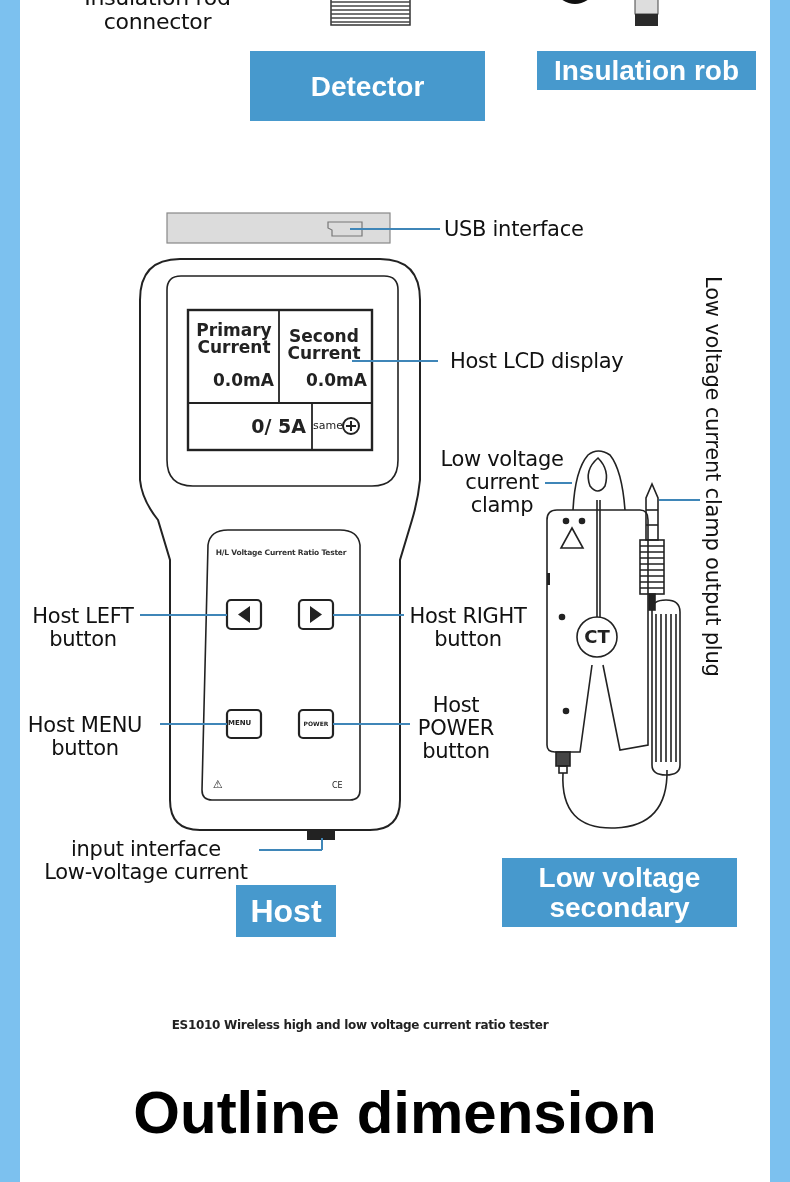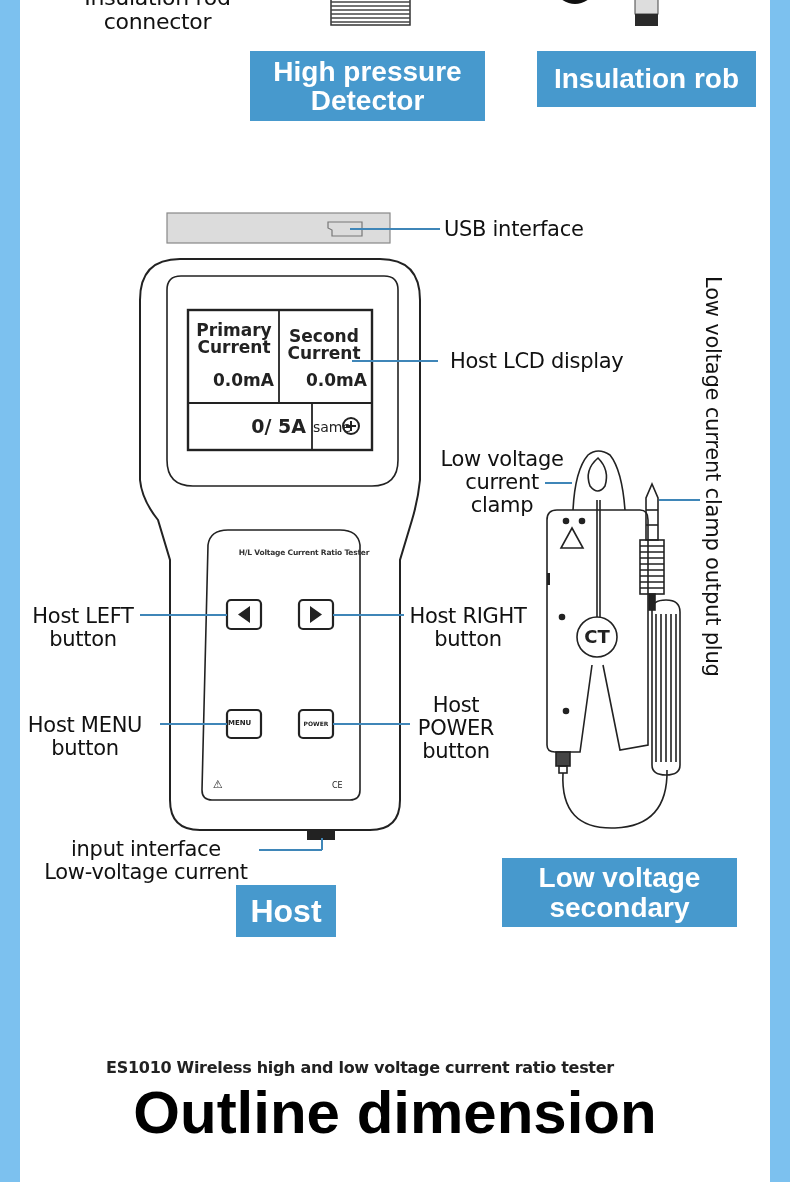"High pressure" div { html: <div>High pressure</div> -> none }
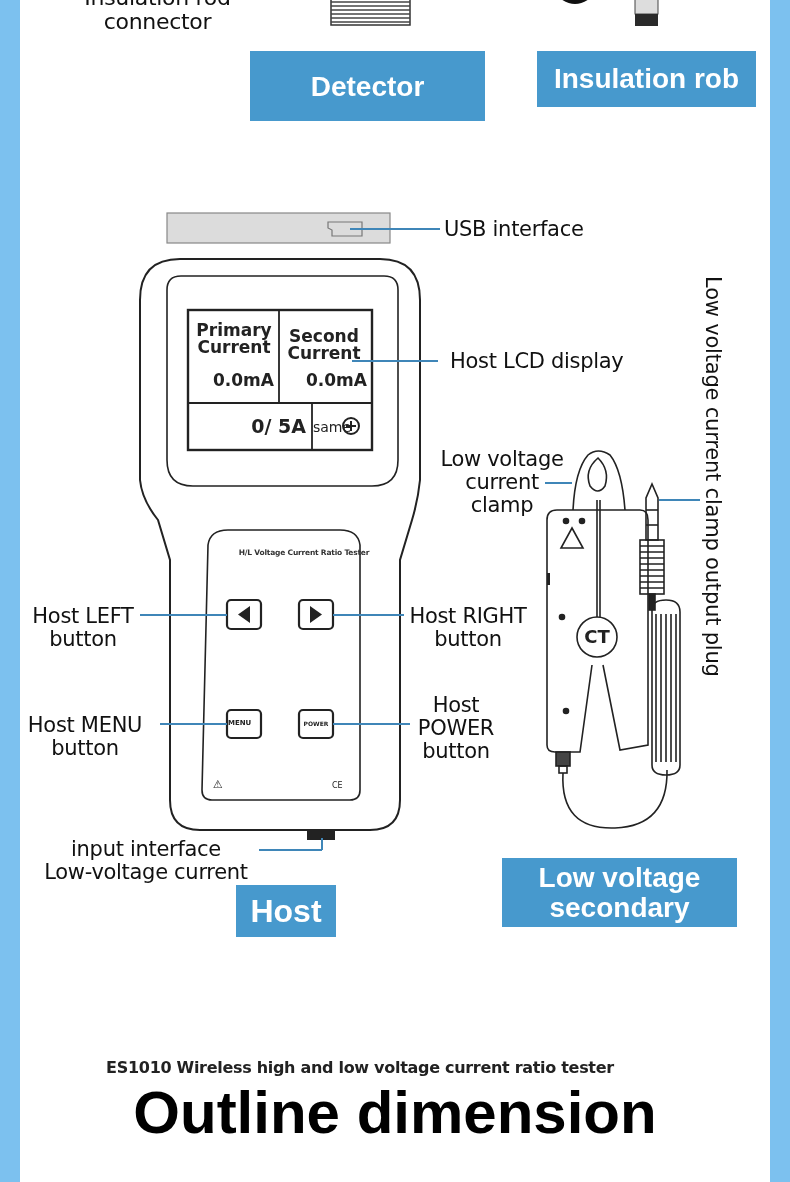"Insulation rob" div.blue-box { height: 56px -> 39px }
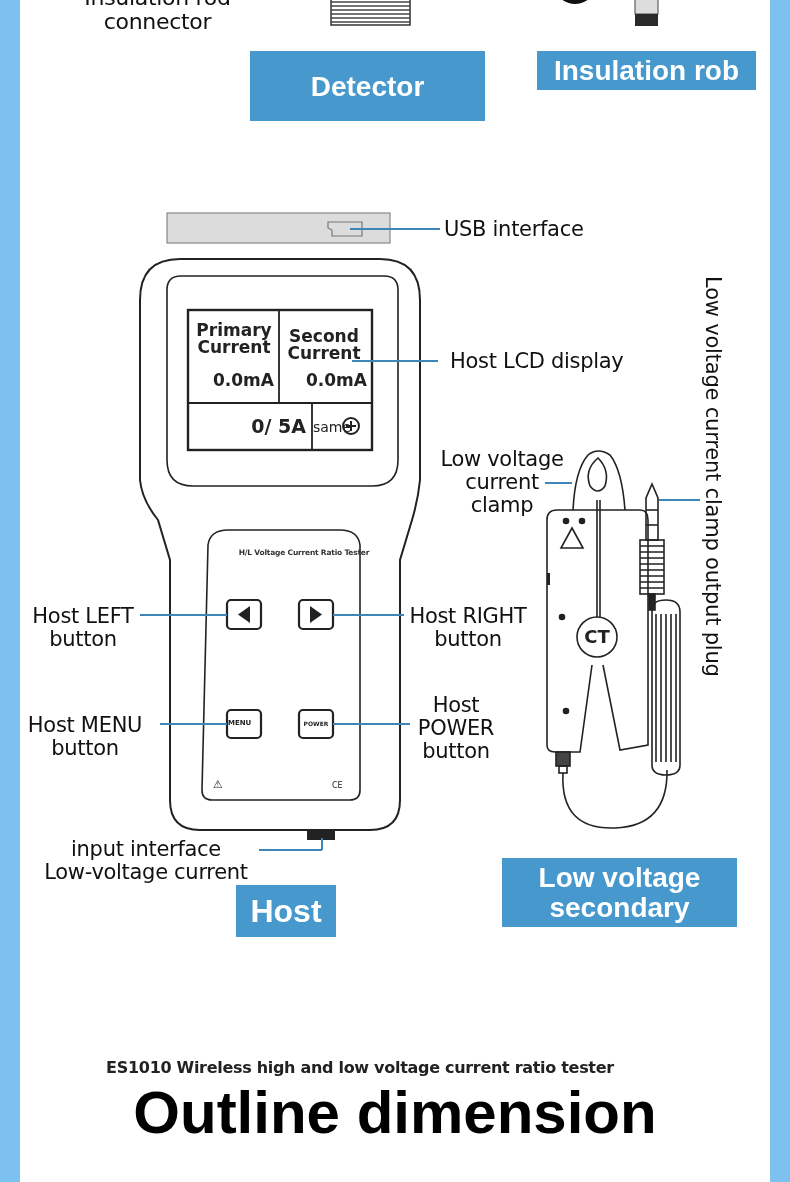"same" div.lcd-cell { font-size: 14px -> 11px }
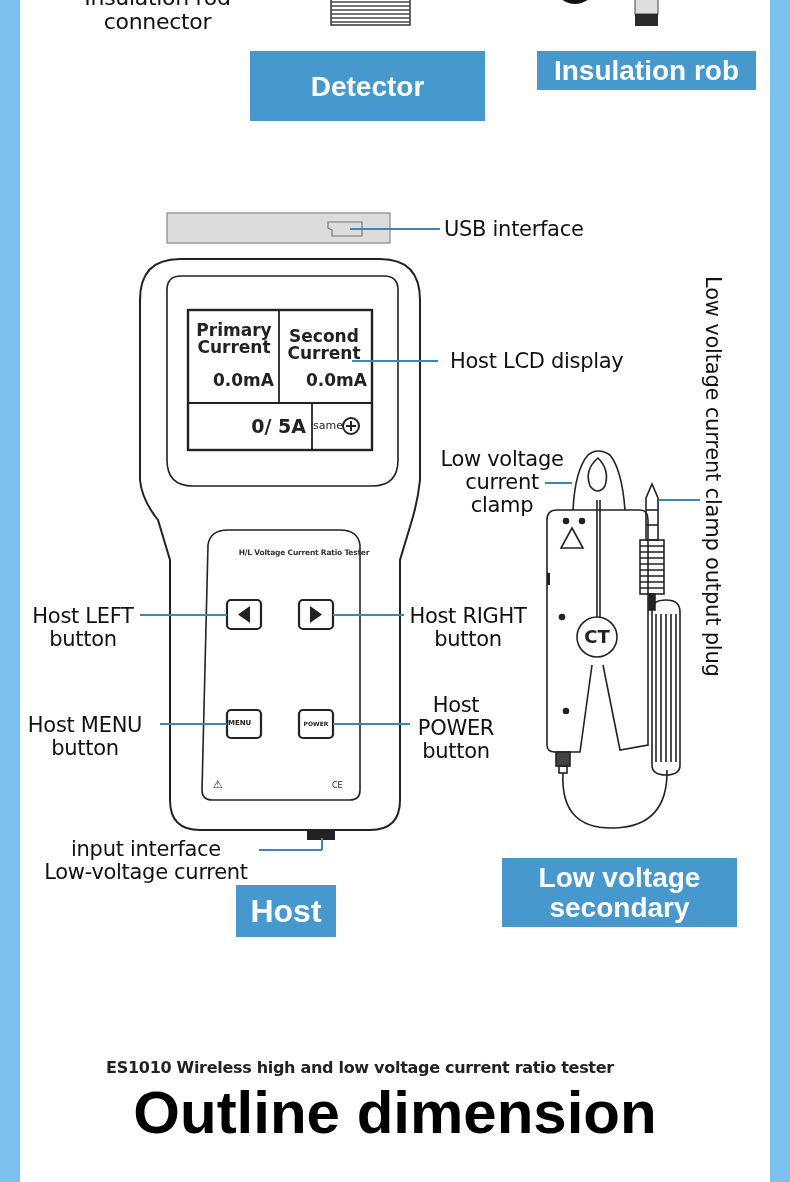"H/L Voltage Current Ratio Tester" div.abs { margin-left: 23px -> none }
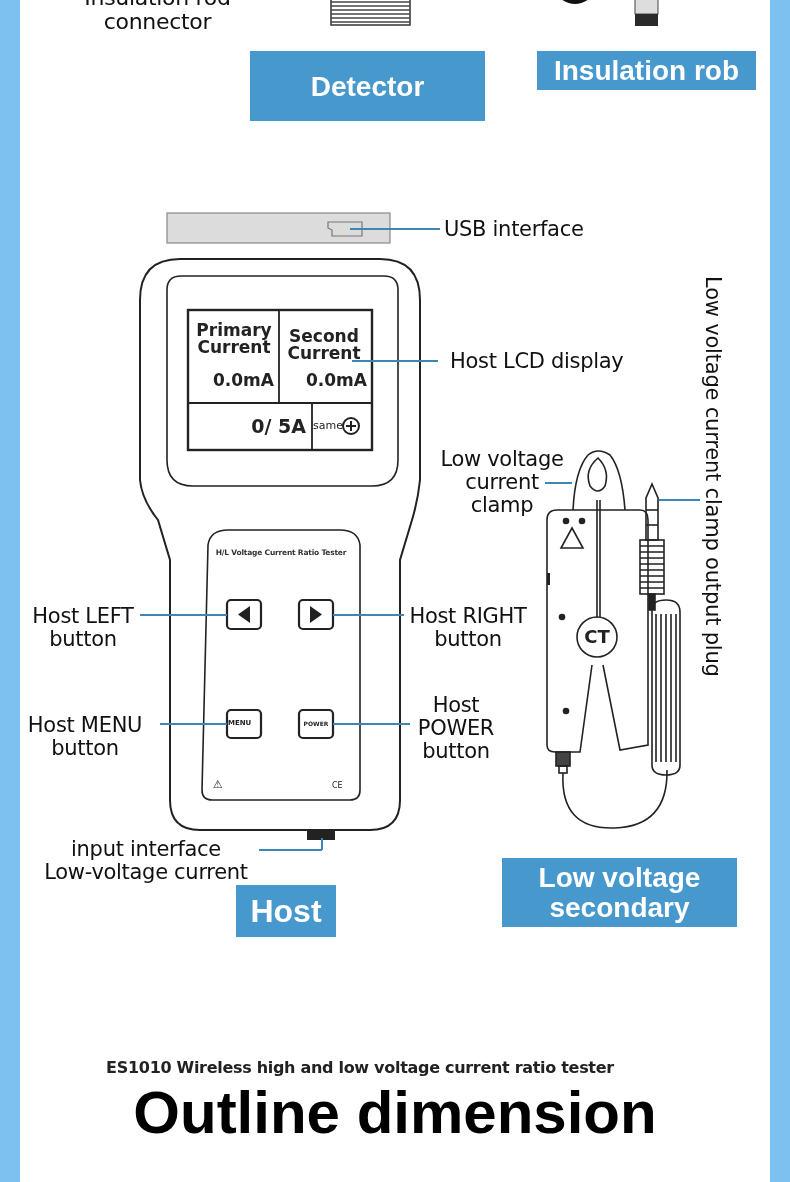"ES1010 Wireless high and low" .subtitle { font-size: 16px -> 12px; margin-top: 40px -> none }
